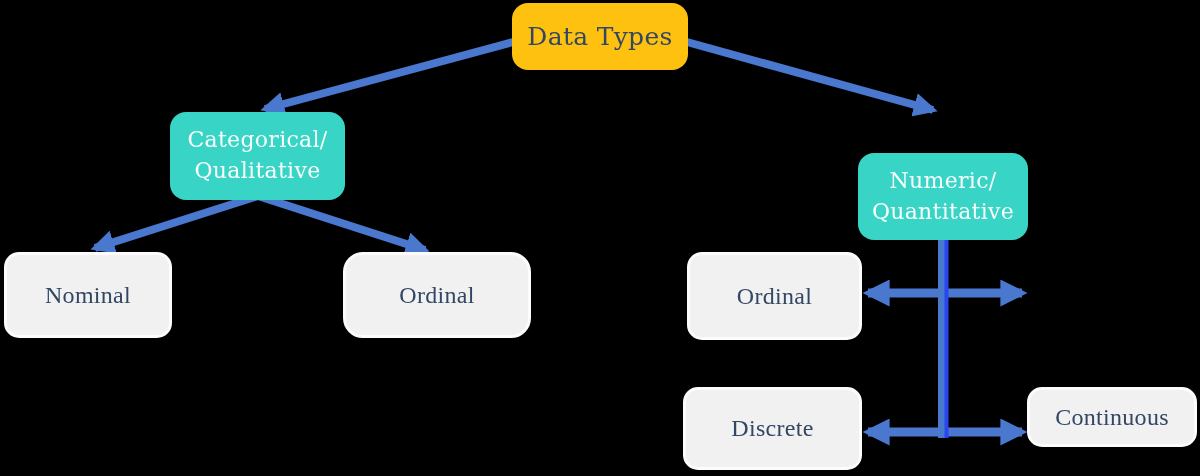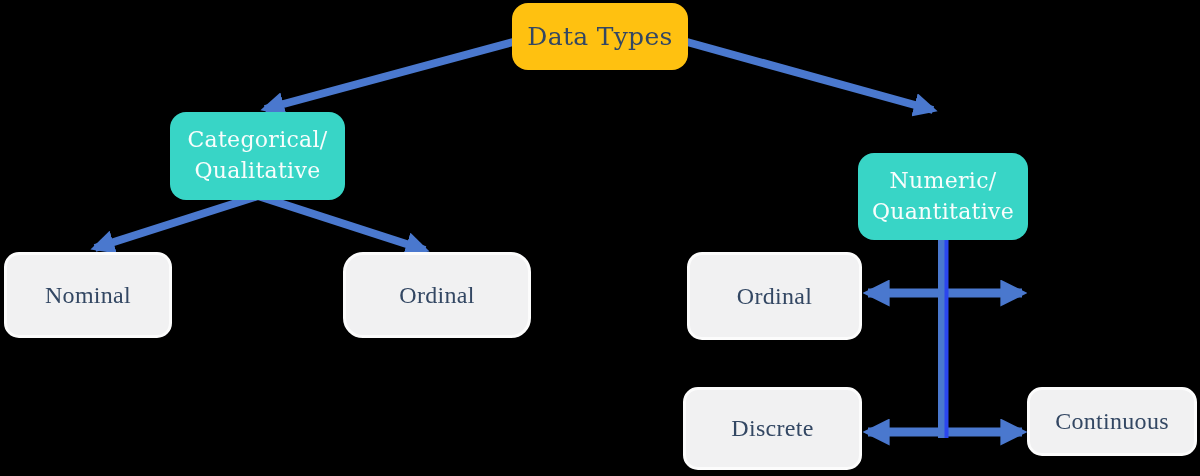"Continuous" #node-continuous { height: 69px -> 60px }
